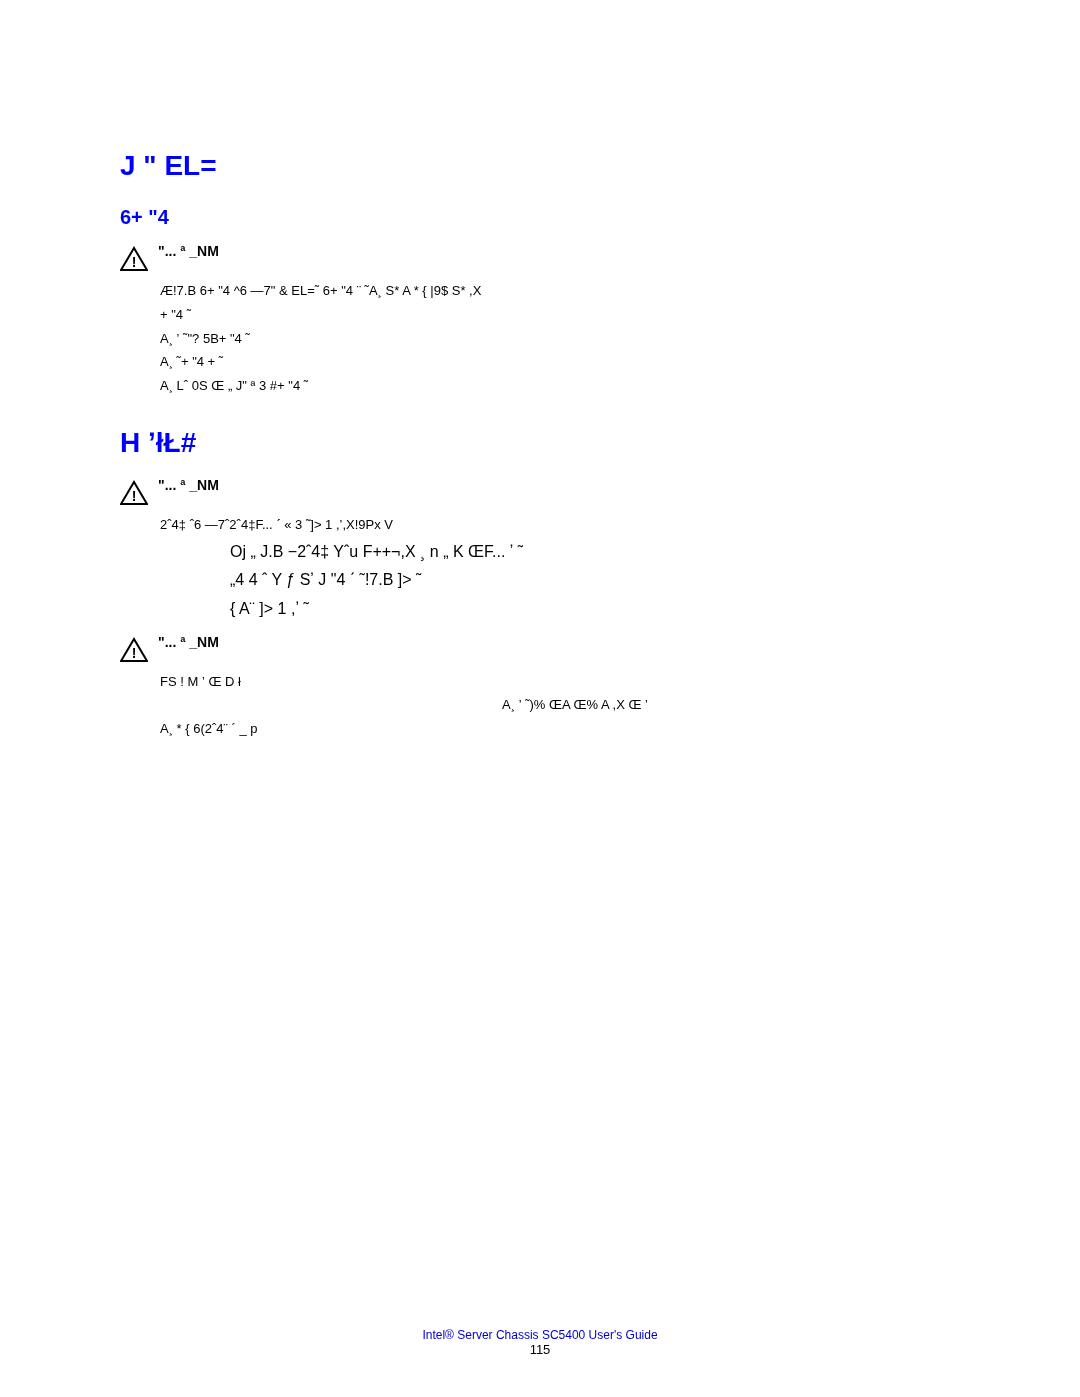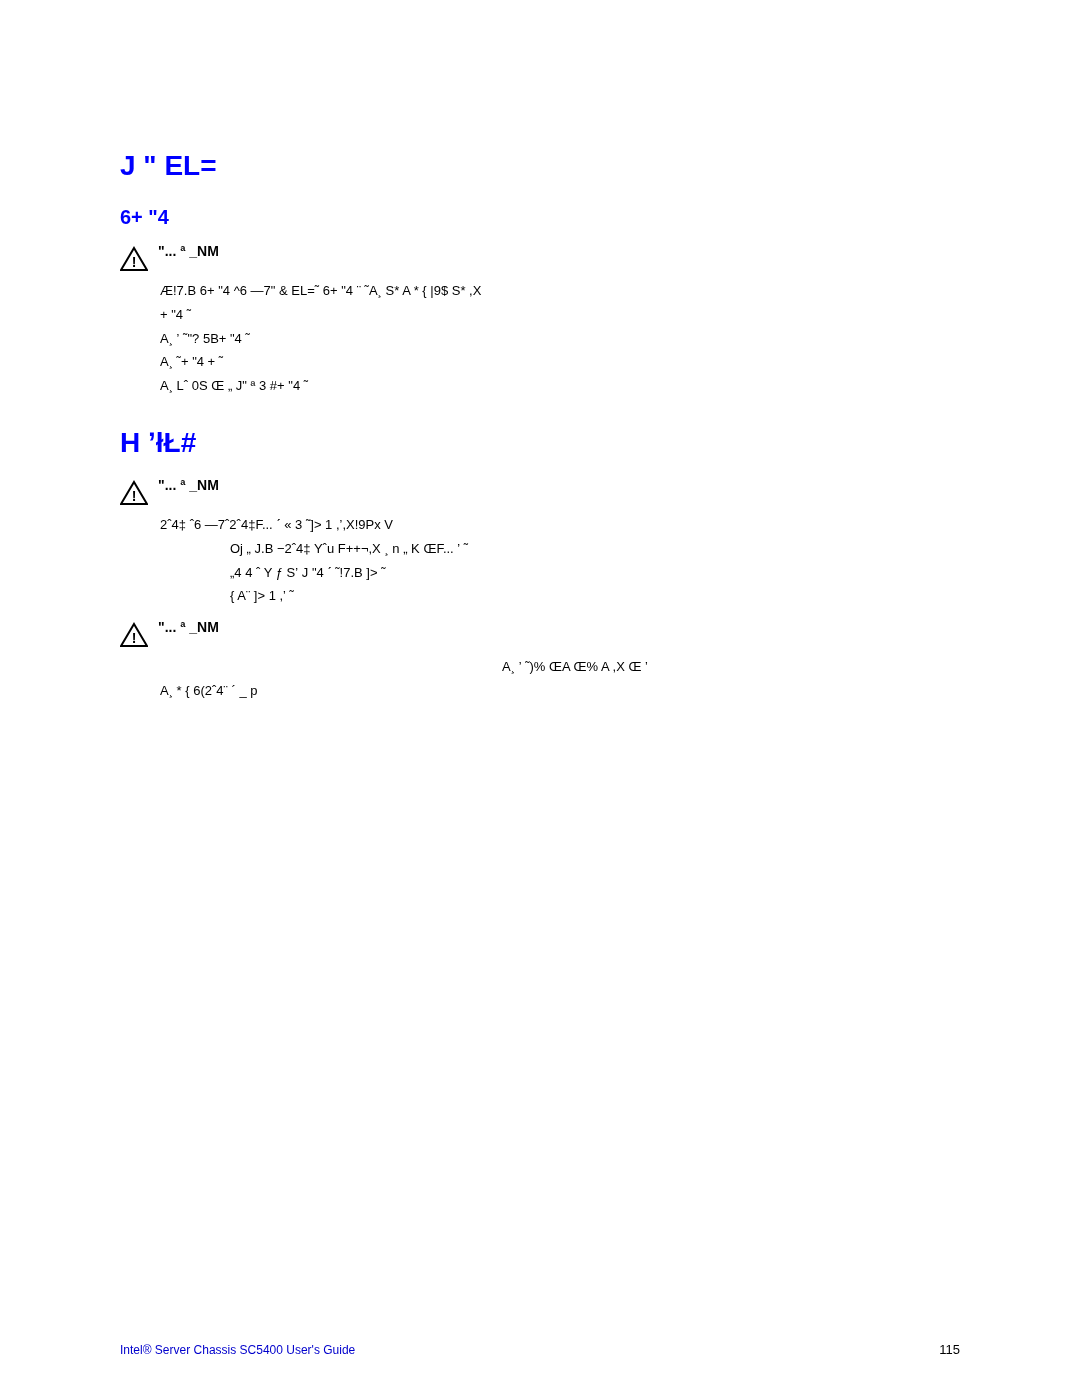"Oj „ J.B −2ˆ4‡ Yˆu" .sub-sub-line { font-size: 13px -> 16px }
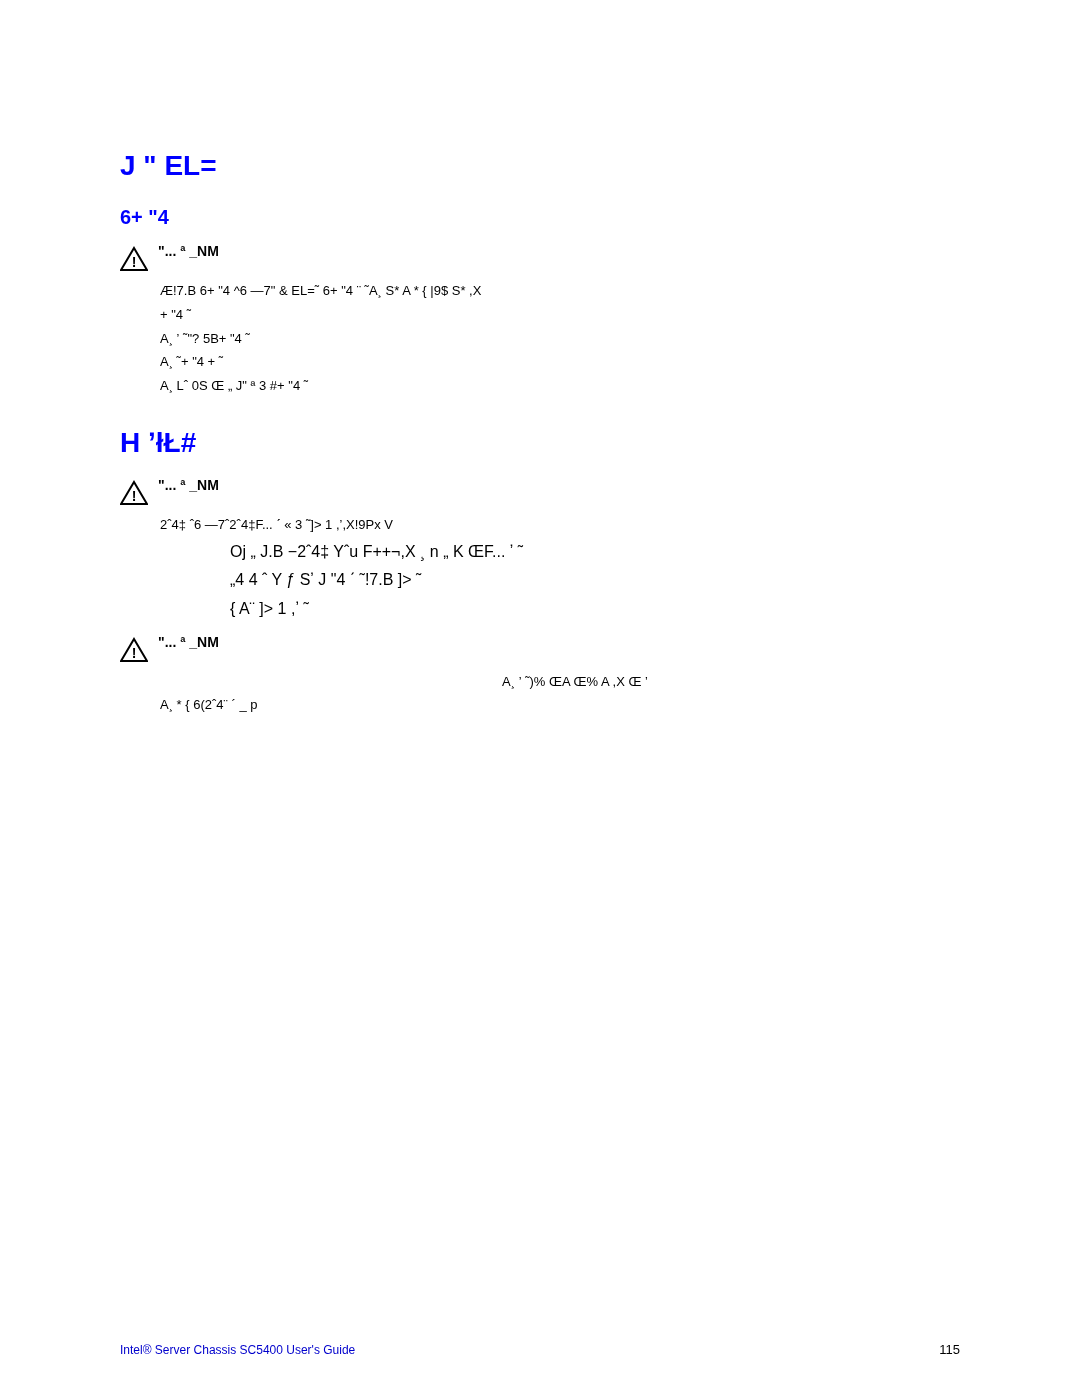"FS ! M ʼ Œ" div.content-line { html: none -> <div>FS ! M ʼ Œ D ł</div> }
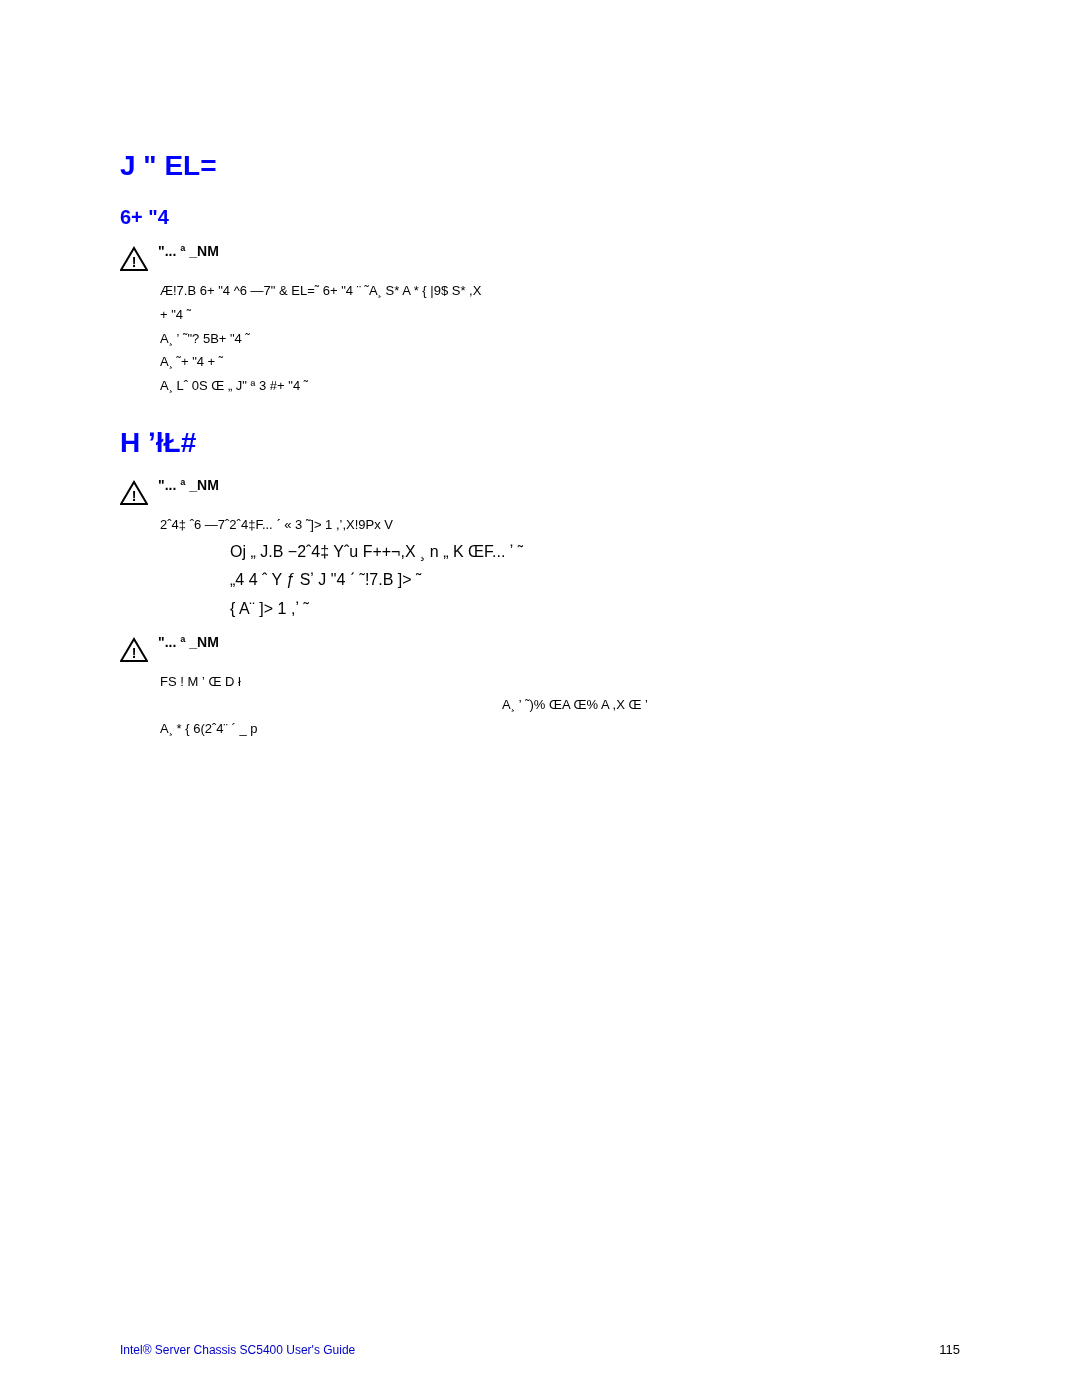"Intel® Server Chassis SC5400 User's" .footer { flex-direction: none -> column }
